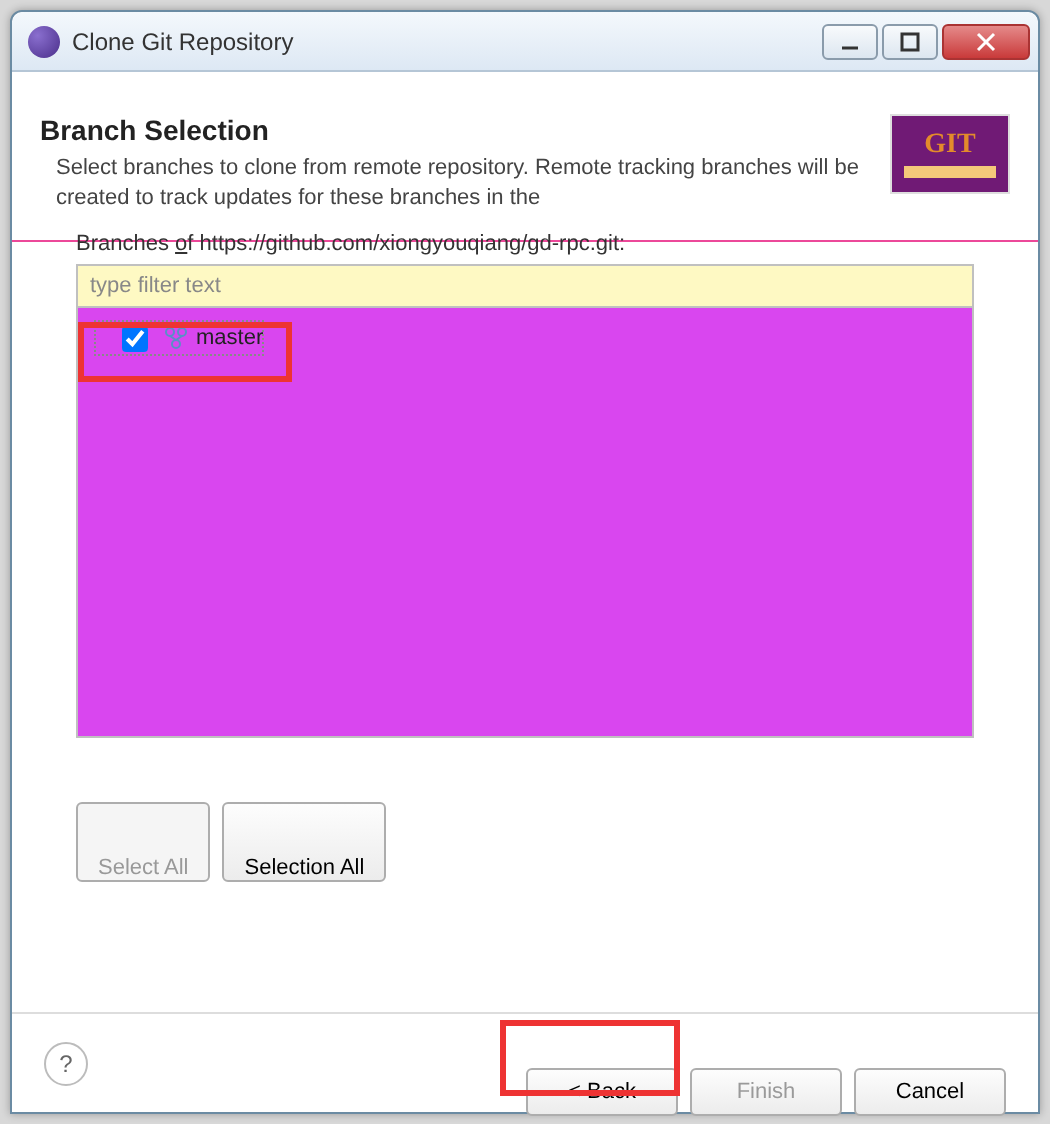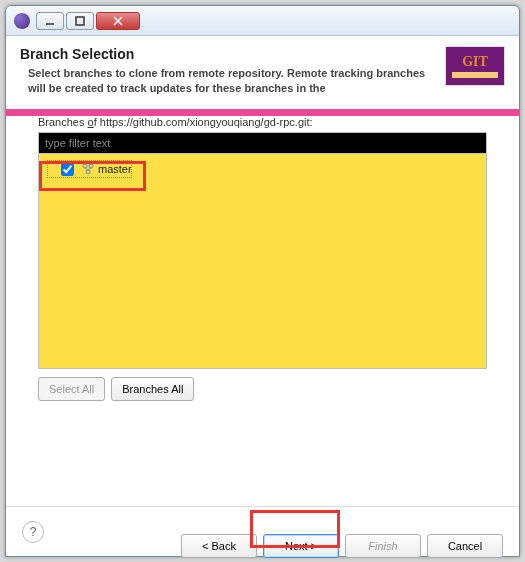"Clone Git Repository" div.titlebar-text { html: none -> <div>Clone Git Repository</div> }
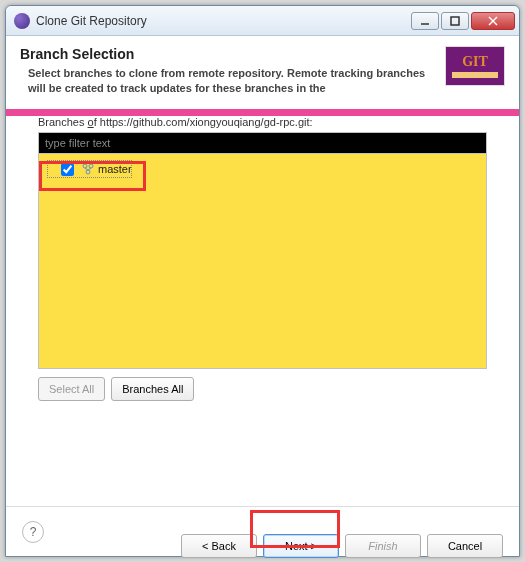"Branch Selection" .header-area { border-bottom: 7px solid #ec4899 -> 1px solid #ec4899; padding: 10px 14px 12px -> 21px 14px 12px }
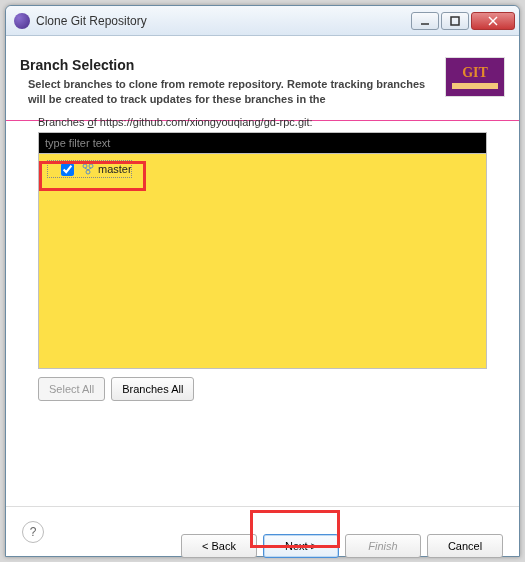"Select branches to clone from" .header-desc { font-weight: bold -> none }
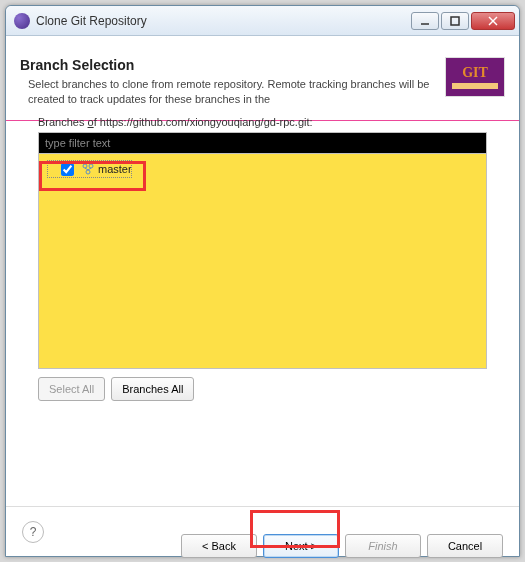"type filter text" .filter-box { background: #000000 -> #fef9c3 }
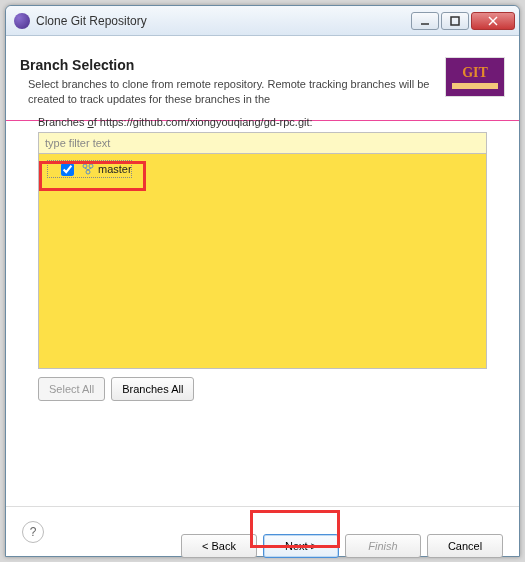"master" .tree-box { background: #fde047 -> #d946ef }
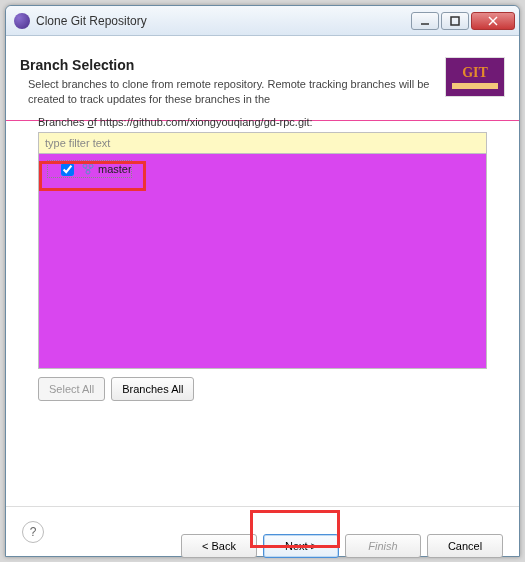"Select All" .btn { align-items: center -> flex-end; height: 24px -> 40px; margin-top: none -> 24px }
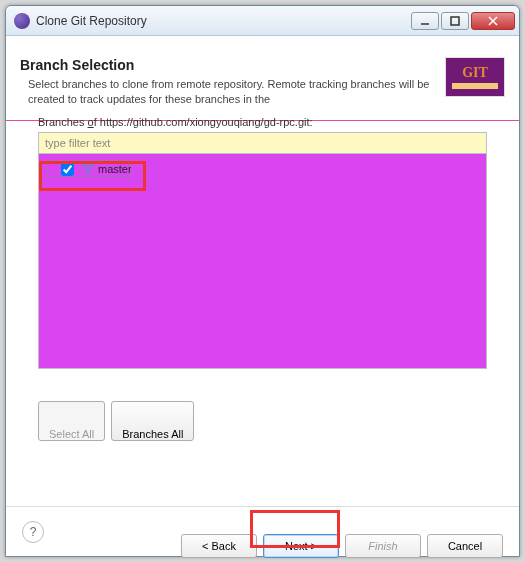"Branches All" span { text: Branches -> Selection }
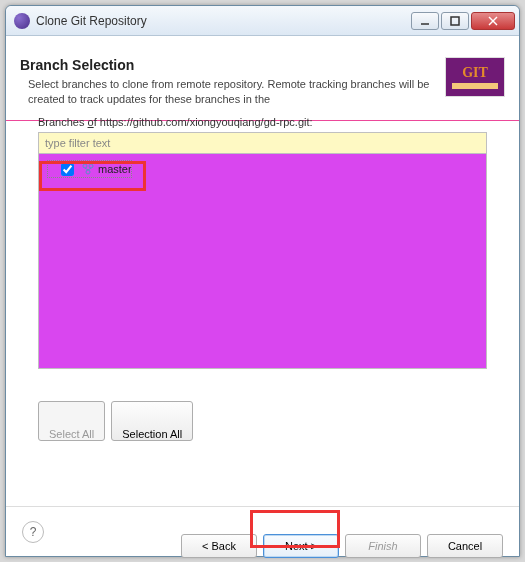"Next >" button.nav-btn { html: <button> <span>Next &gt;</span> </button> -> none }
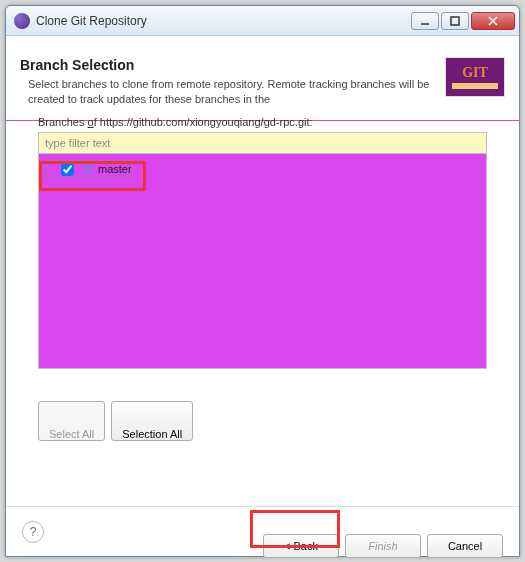"Finish" .nav-btn.disabled { font-style: italic -> none }
